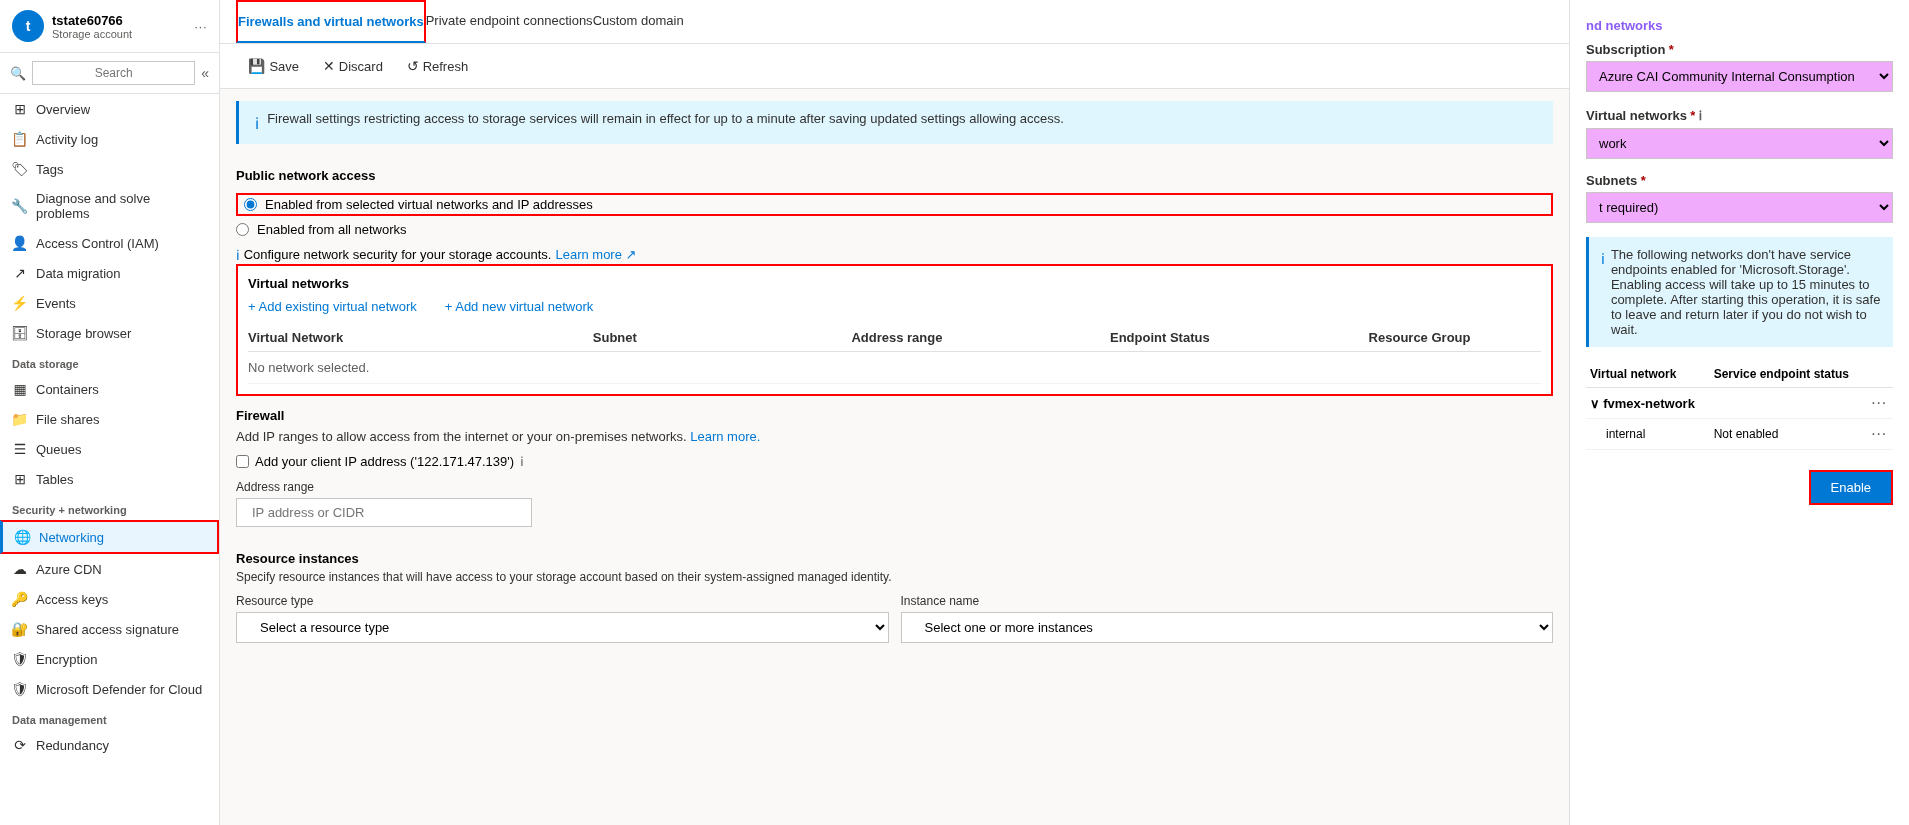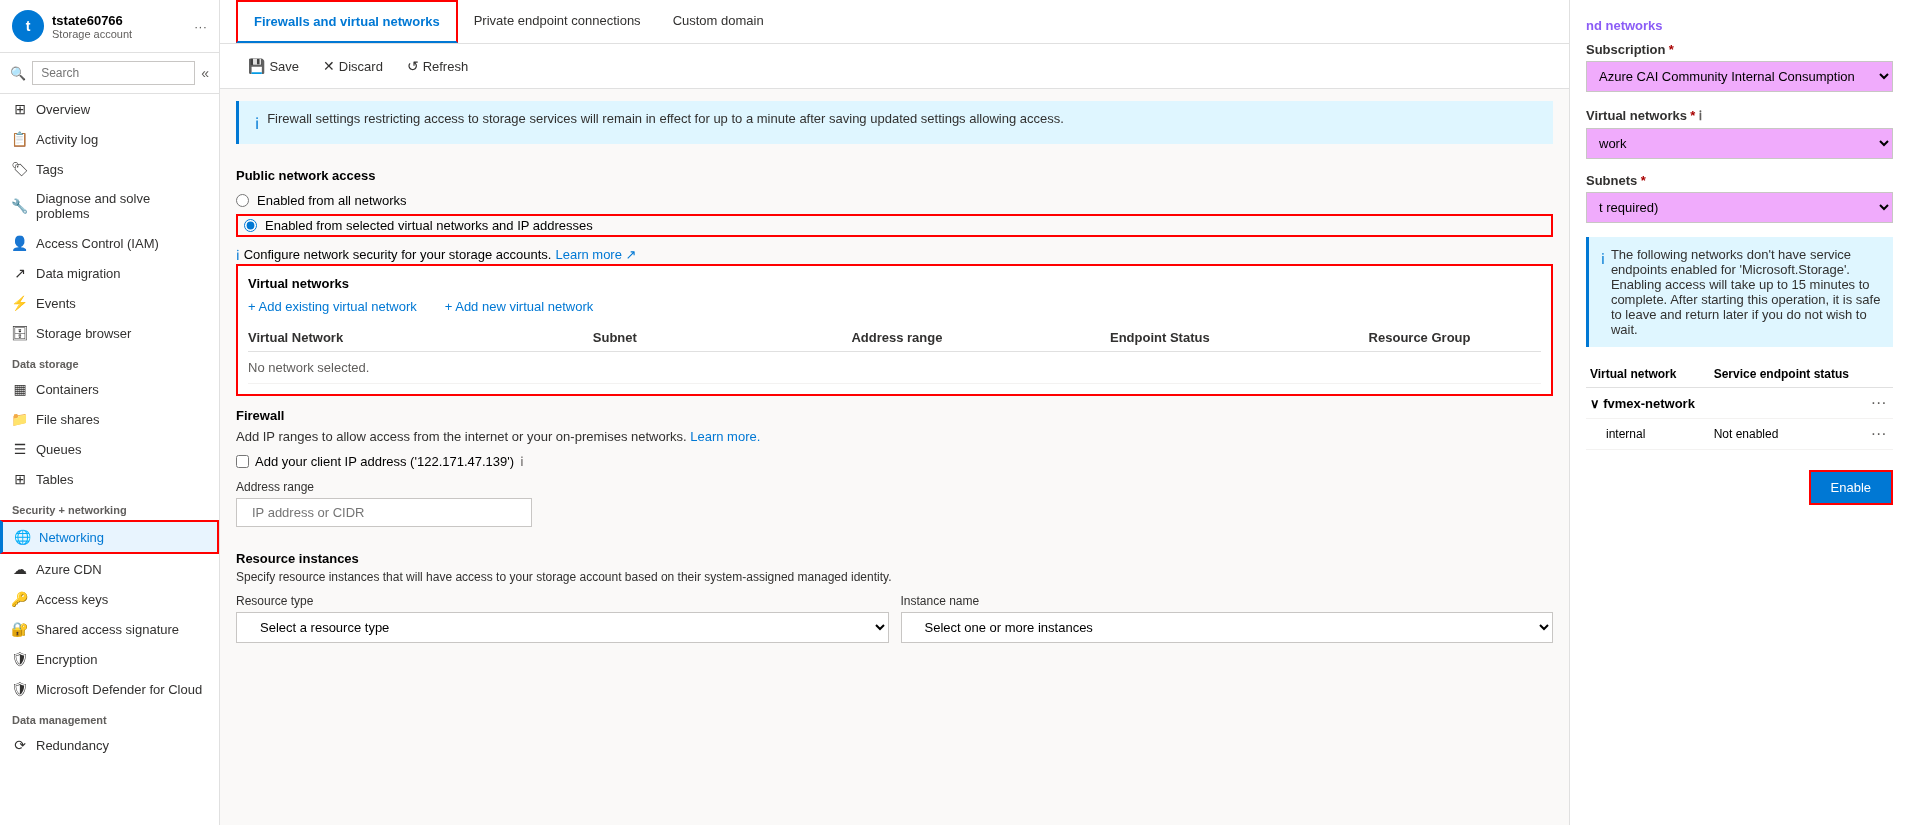"Firewalls and virtual networks" .tab { padding: 12px 16px -> 12px 0 }
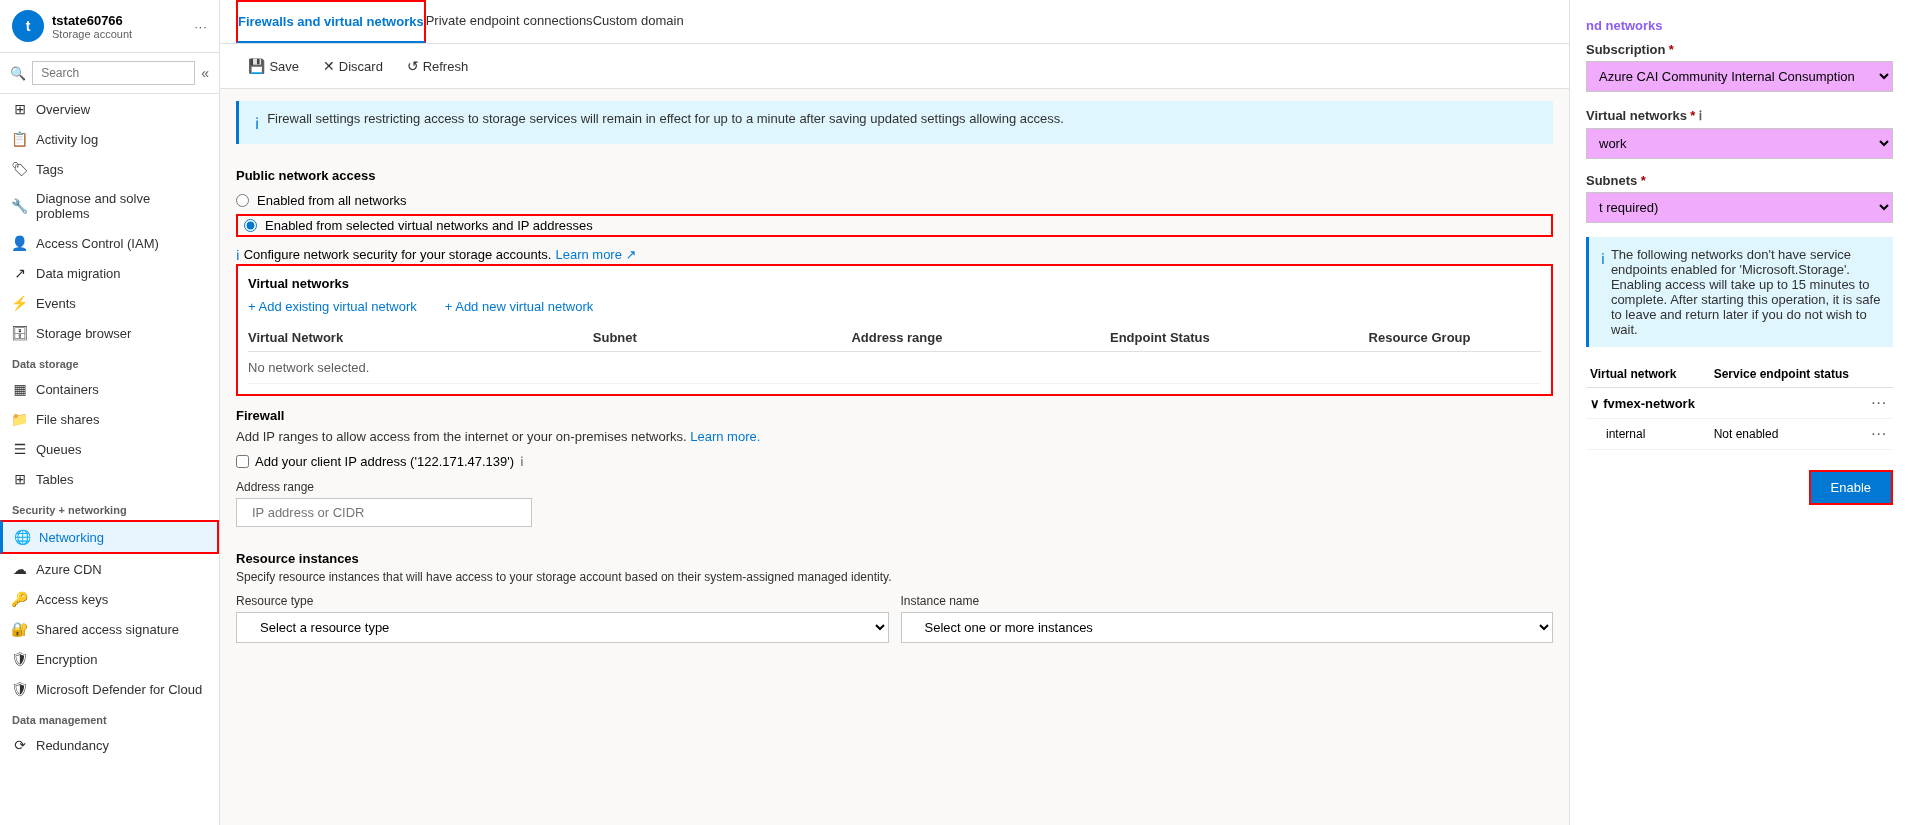"Search" .sidebar-search input { text-align: none -> center }
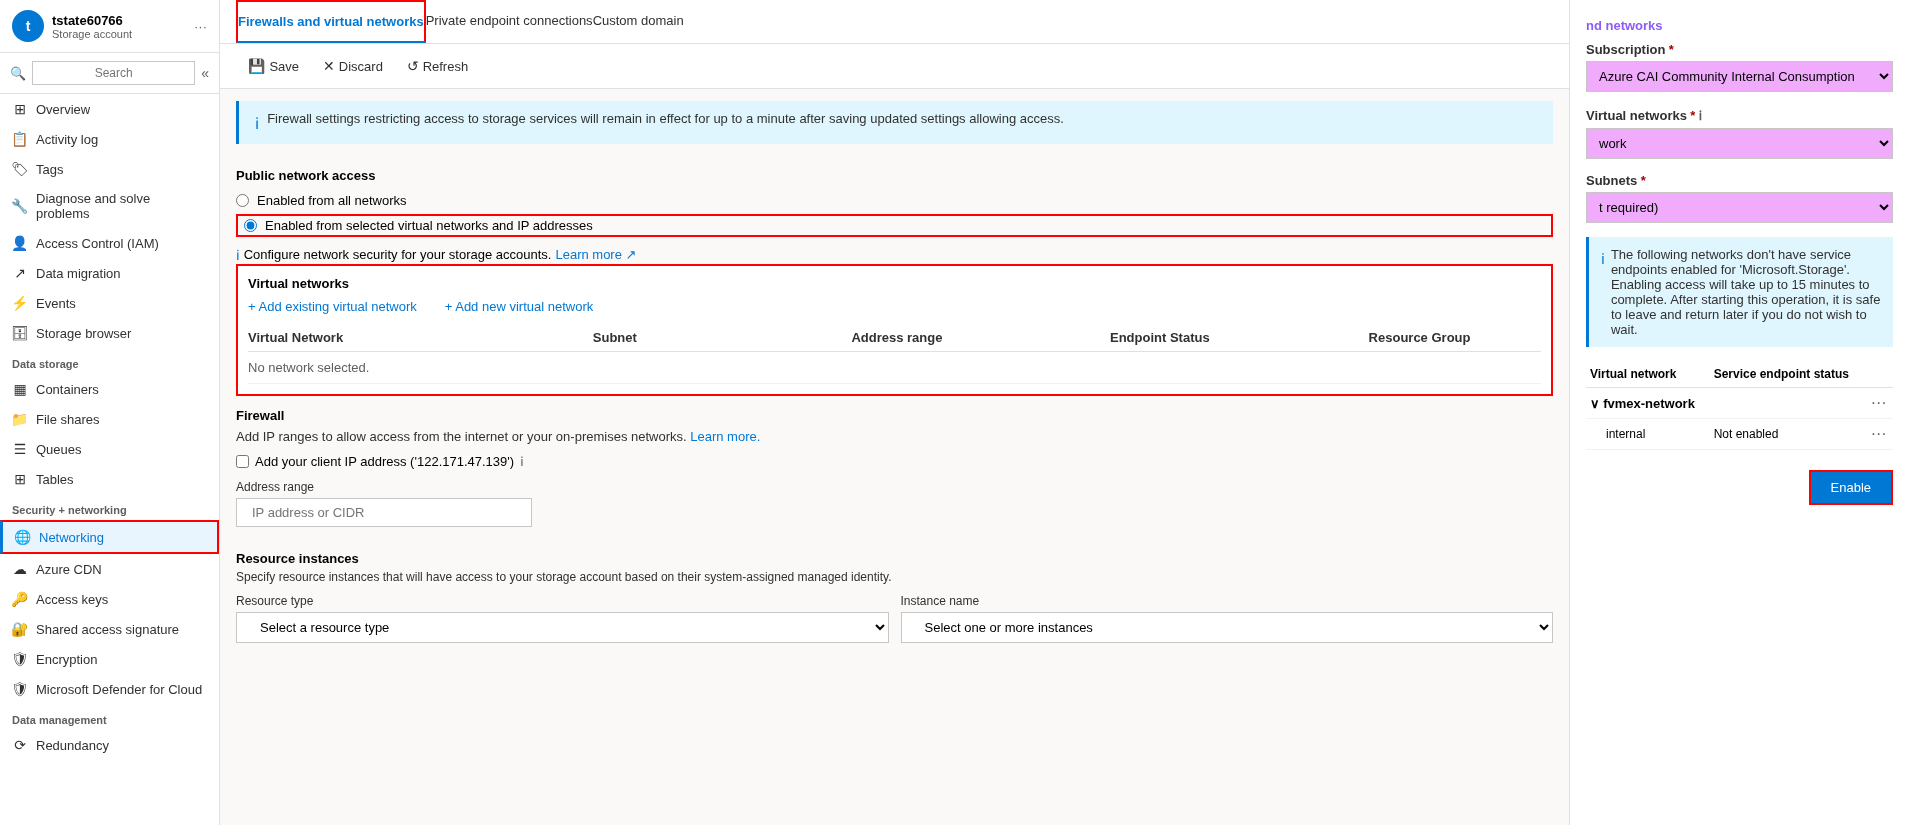"Enabled from all networks" label.radio-item { order: before "Enabled from selected virtual networks" -> after "Enabled from selected virtual networks" }
